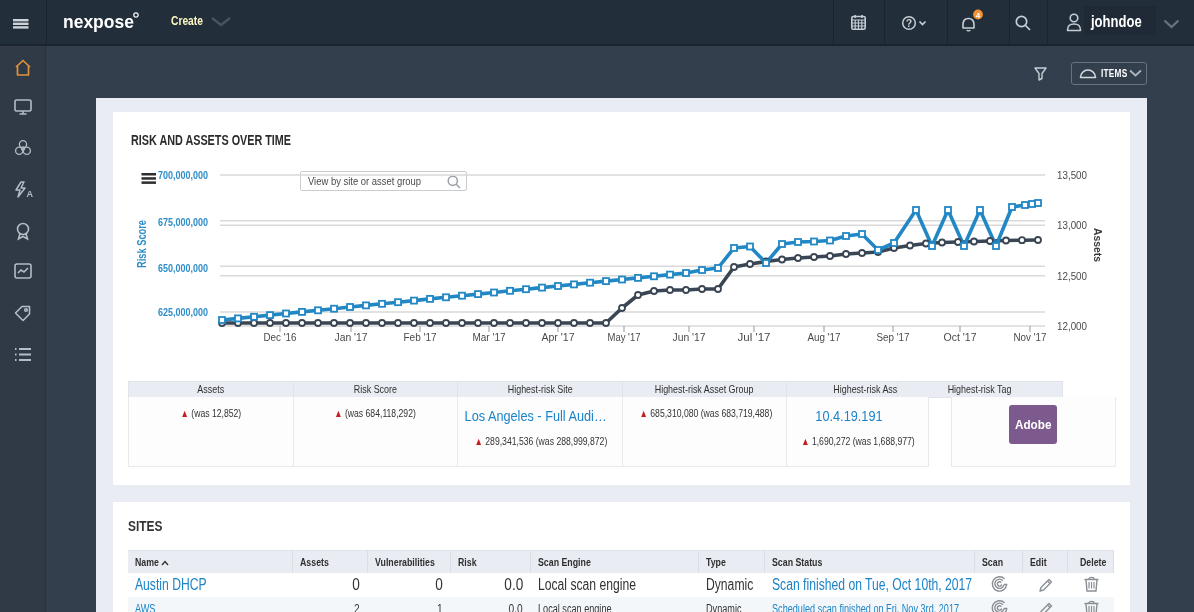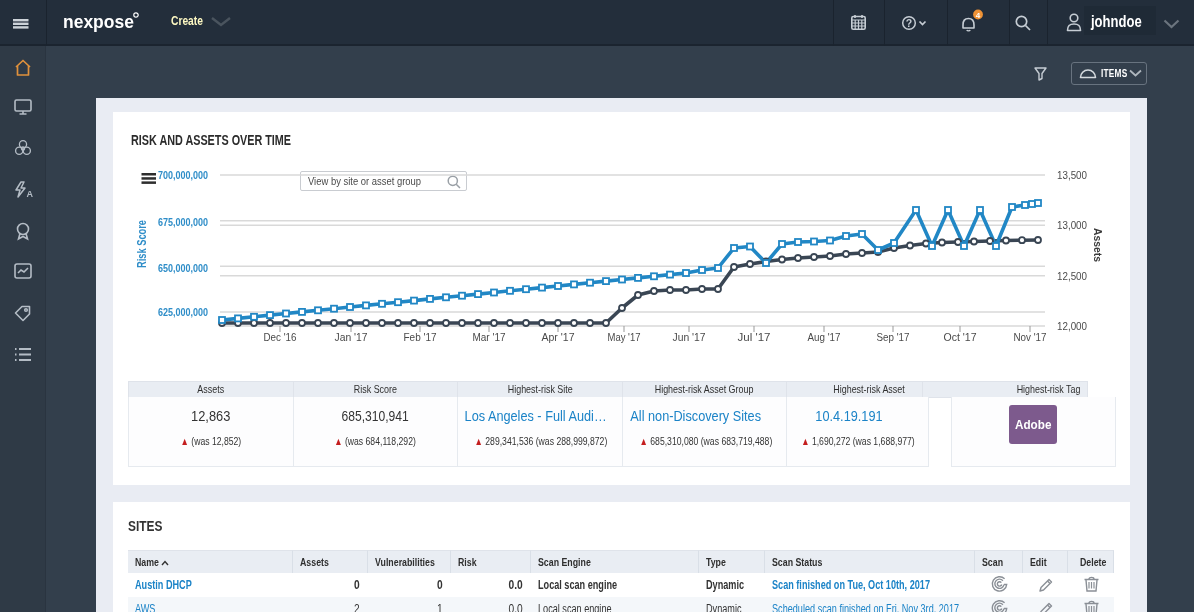"Highest-risk Tag" div.sth { left: 922px -> 897px; text-align: right -> none }
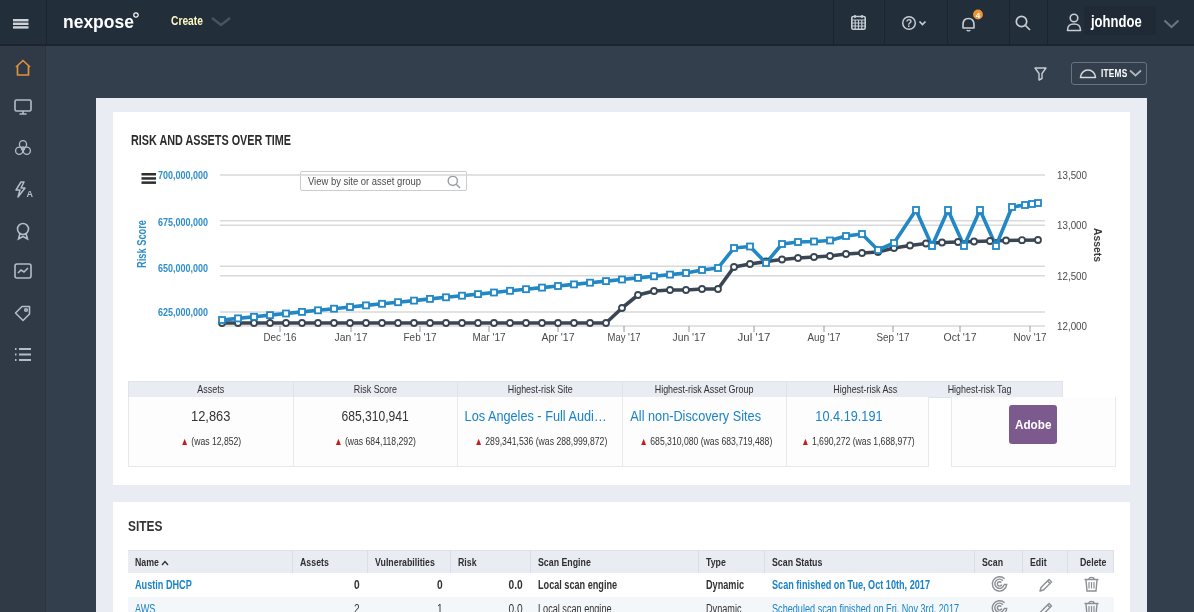"12,863" div.bigv { html: <div><span>12,863</span></div> -> none }
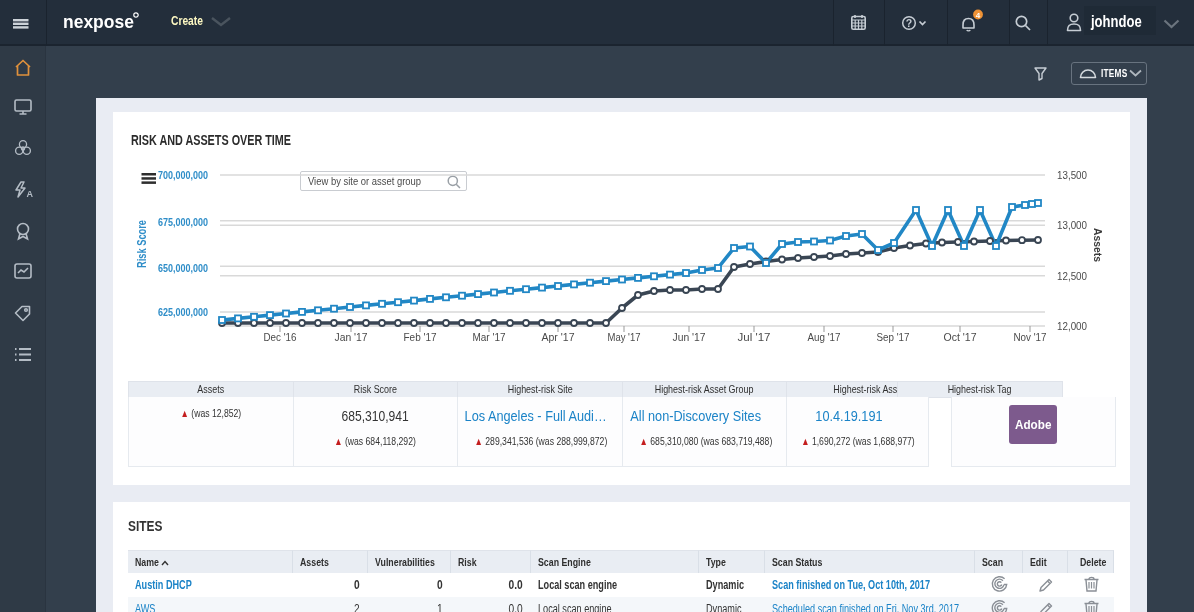"685,310,941" div.bigv { html: <div><span>685,310,941</span></div> -> none }
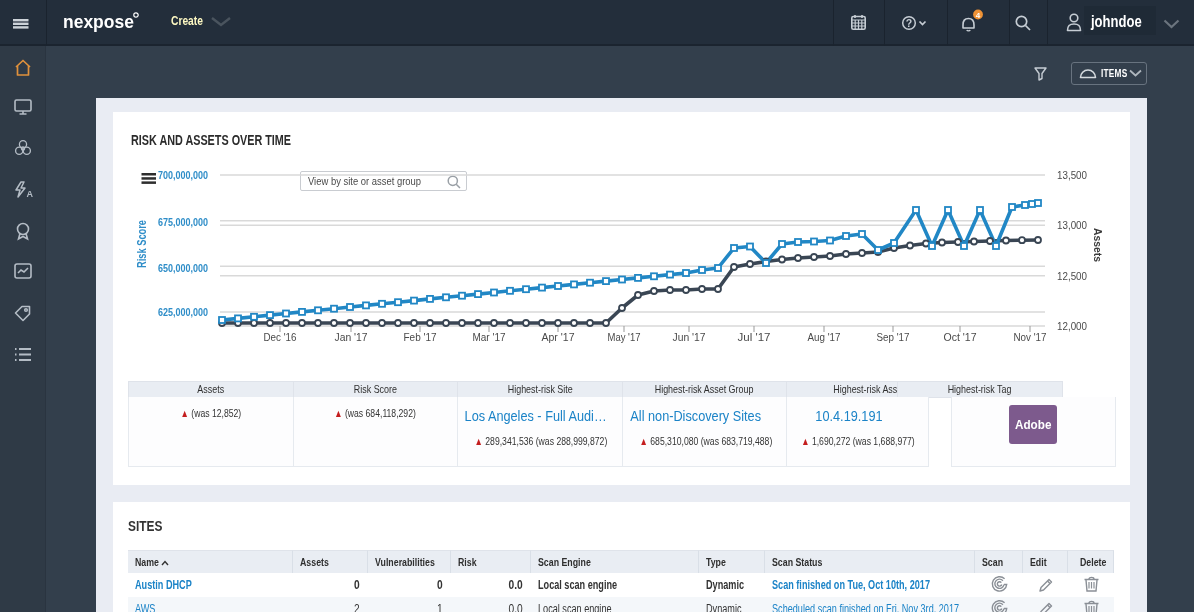"All non-Discovery Sites" div.bigl { html: <div><span>All non-Discovery Sites</span></div> -> none }
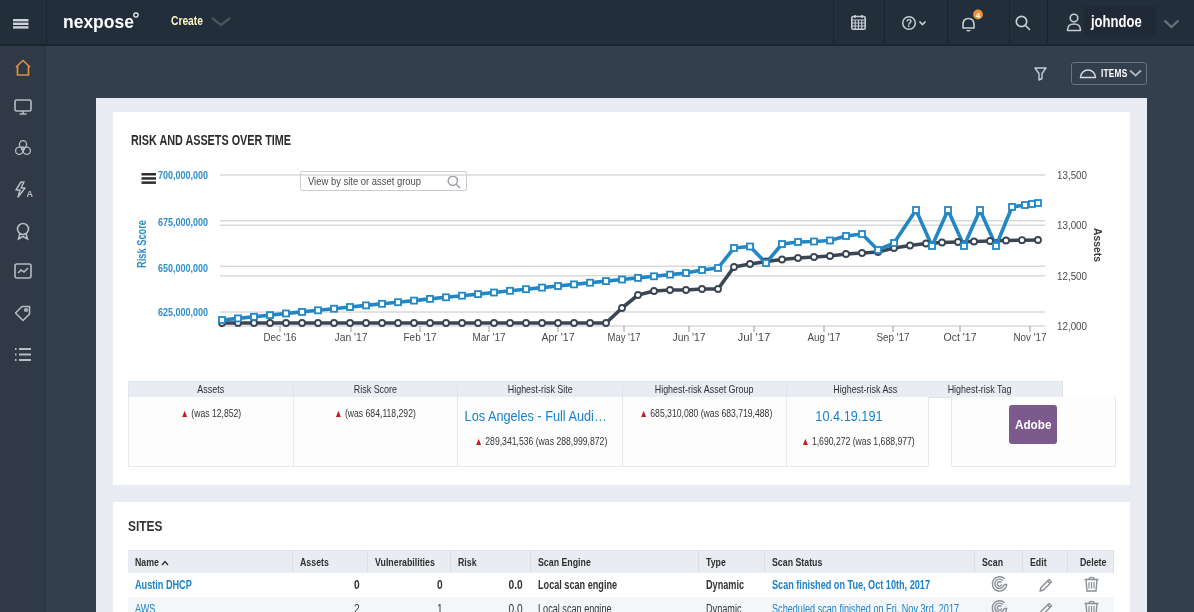"Austin DHCP" .r1 { font-size: 12px -> 16px; font-weight: bold -> none }
